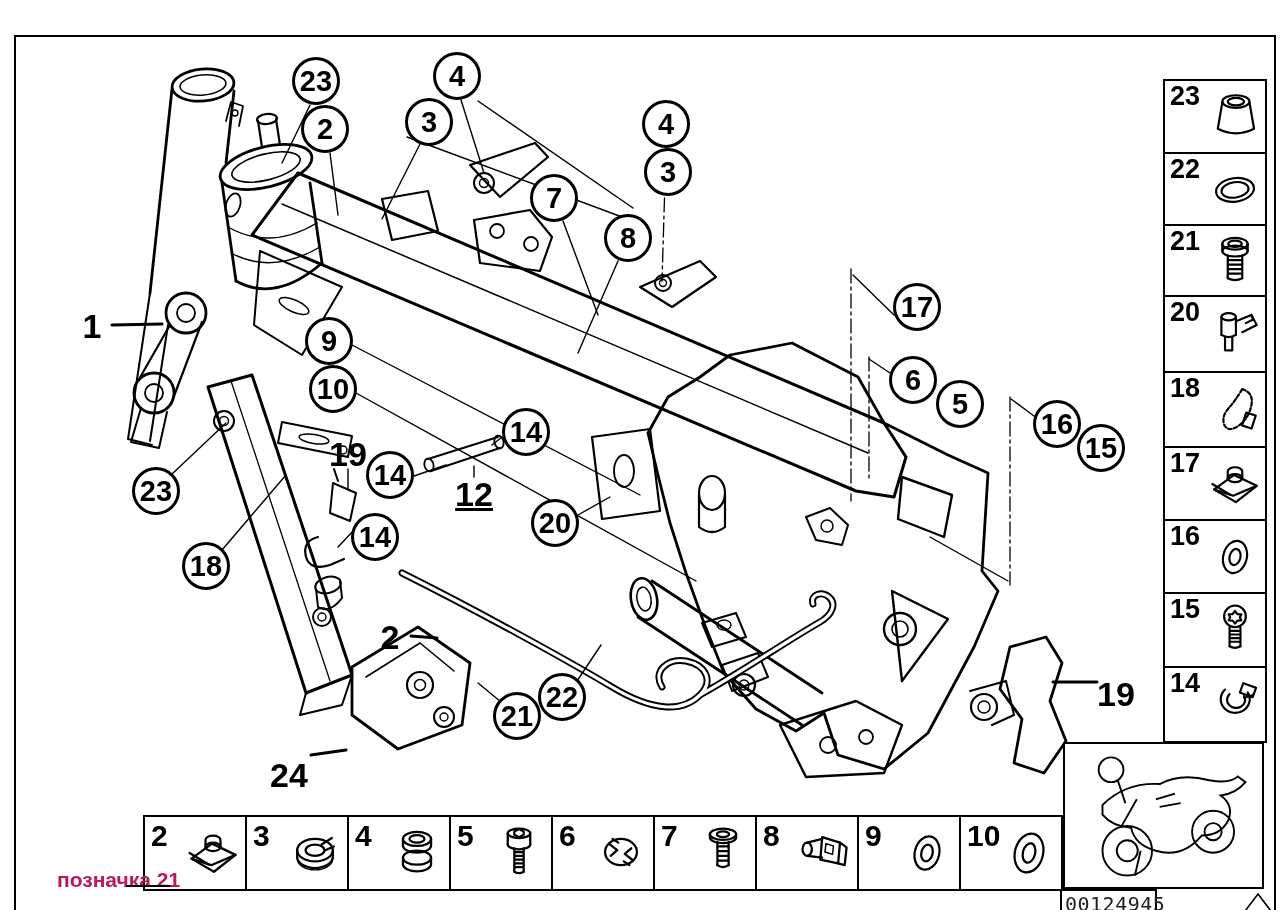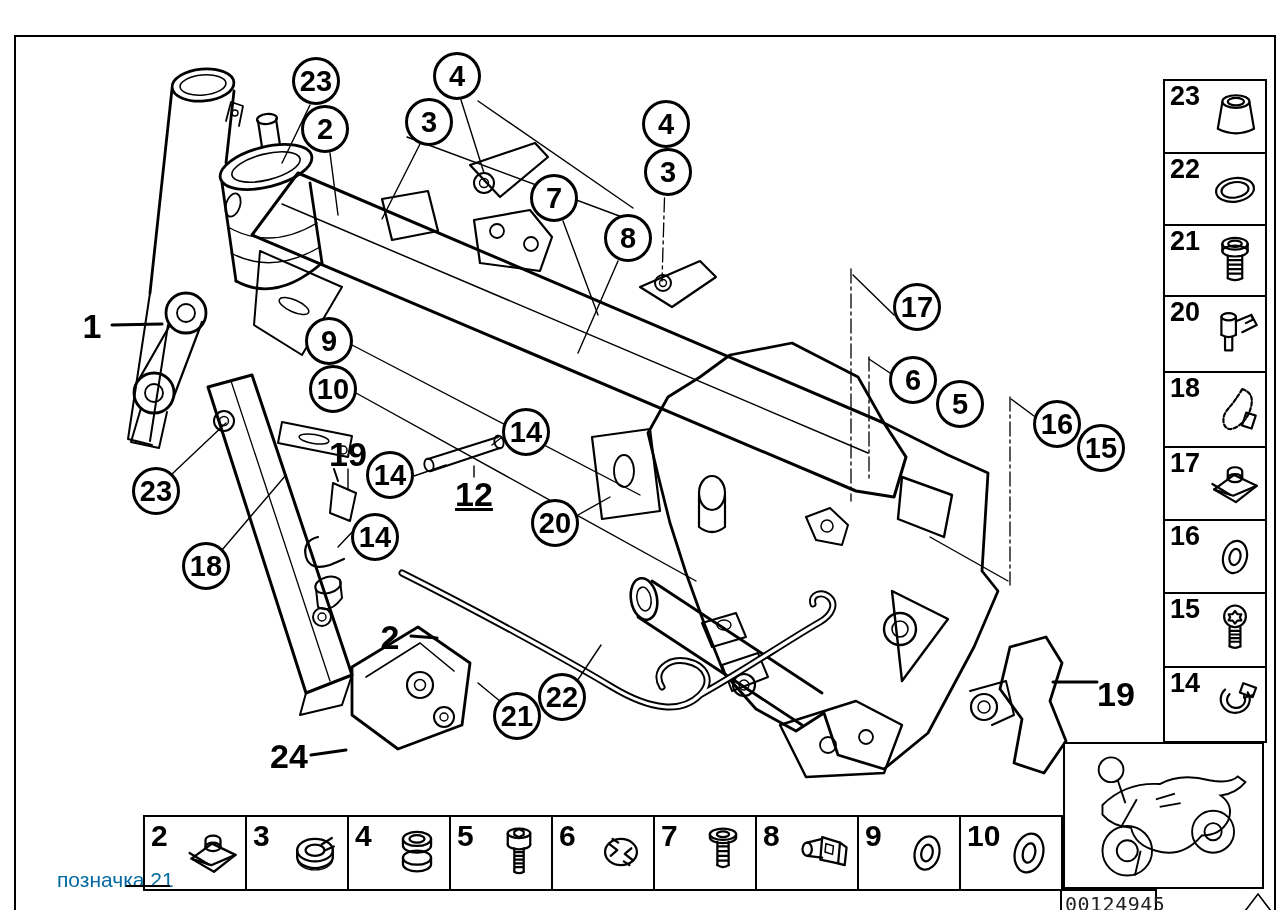"24" div.plain-label { top: 731px -> 750px }
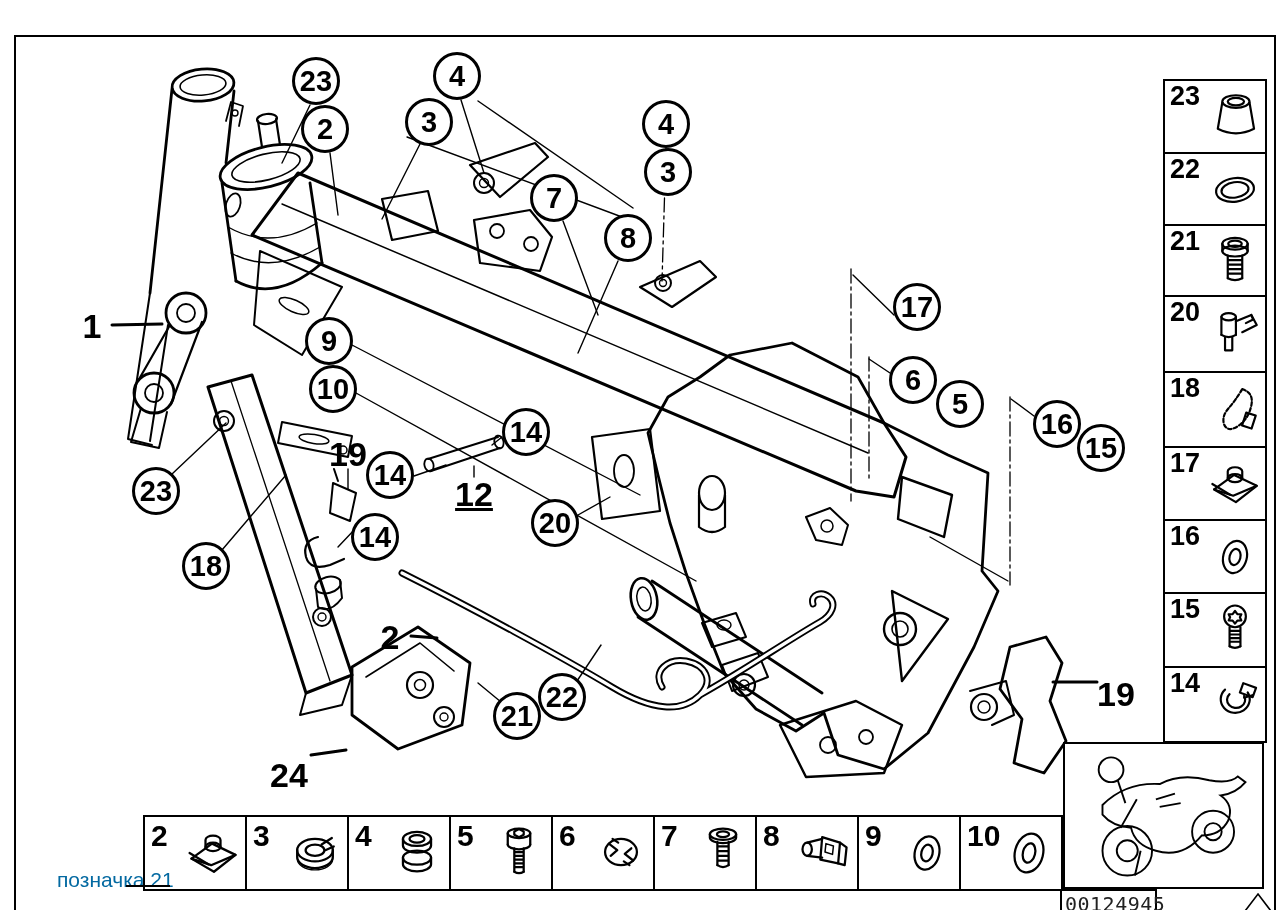"позначка 21" .wm1 { color: #0369a1 -> #be185d; font-weight: normal -> bold }
